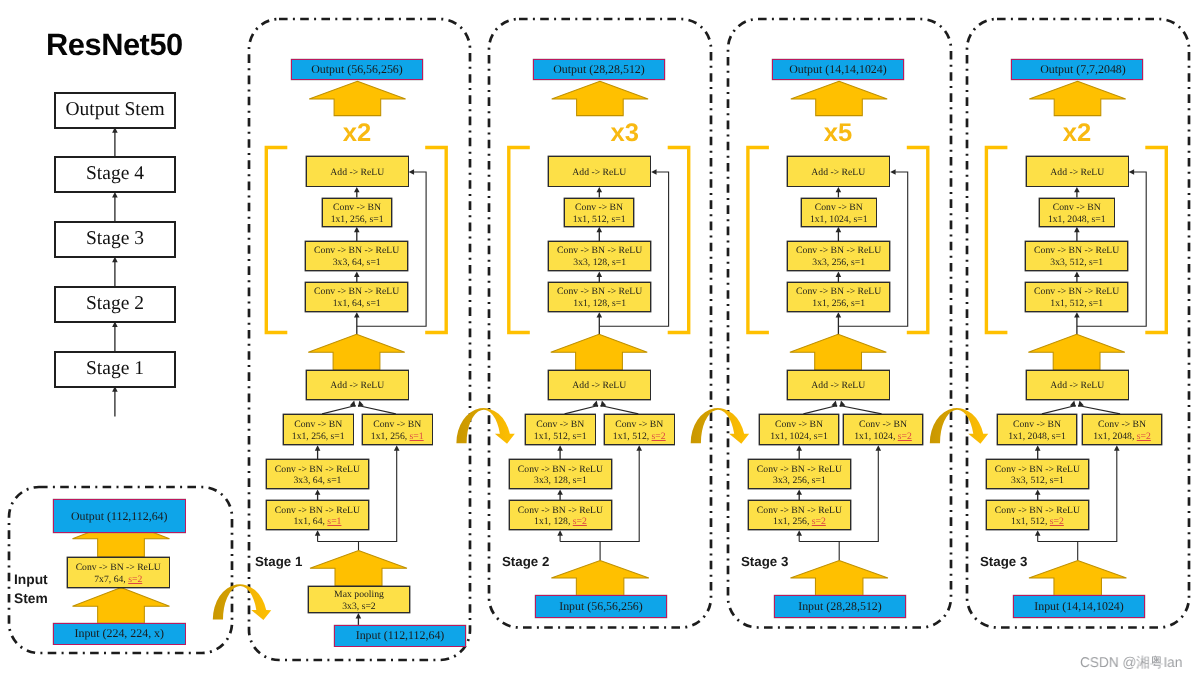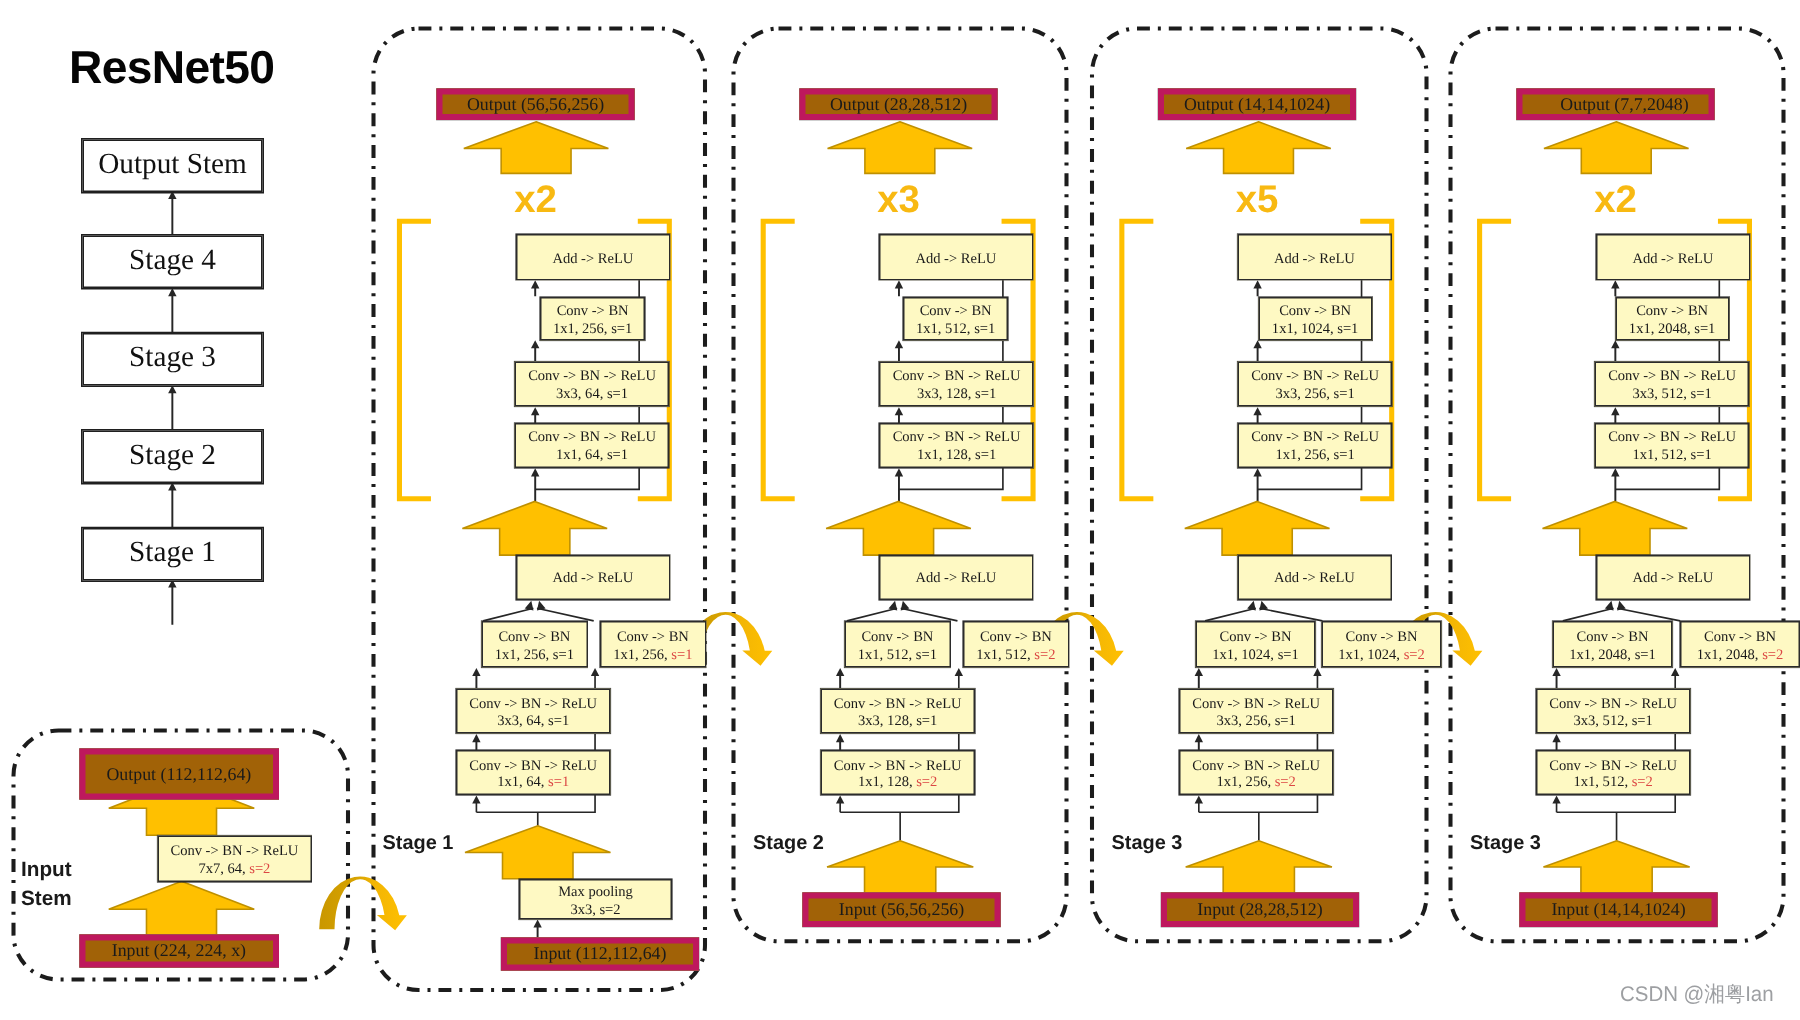"Output (56,56,256)" .gbox { background: #a16207 -> #0ea5e9; border: 4px solid #be185d -> 1px solid #be185d }
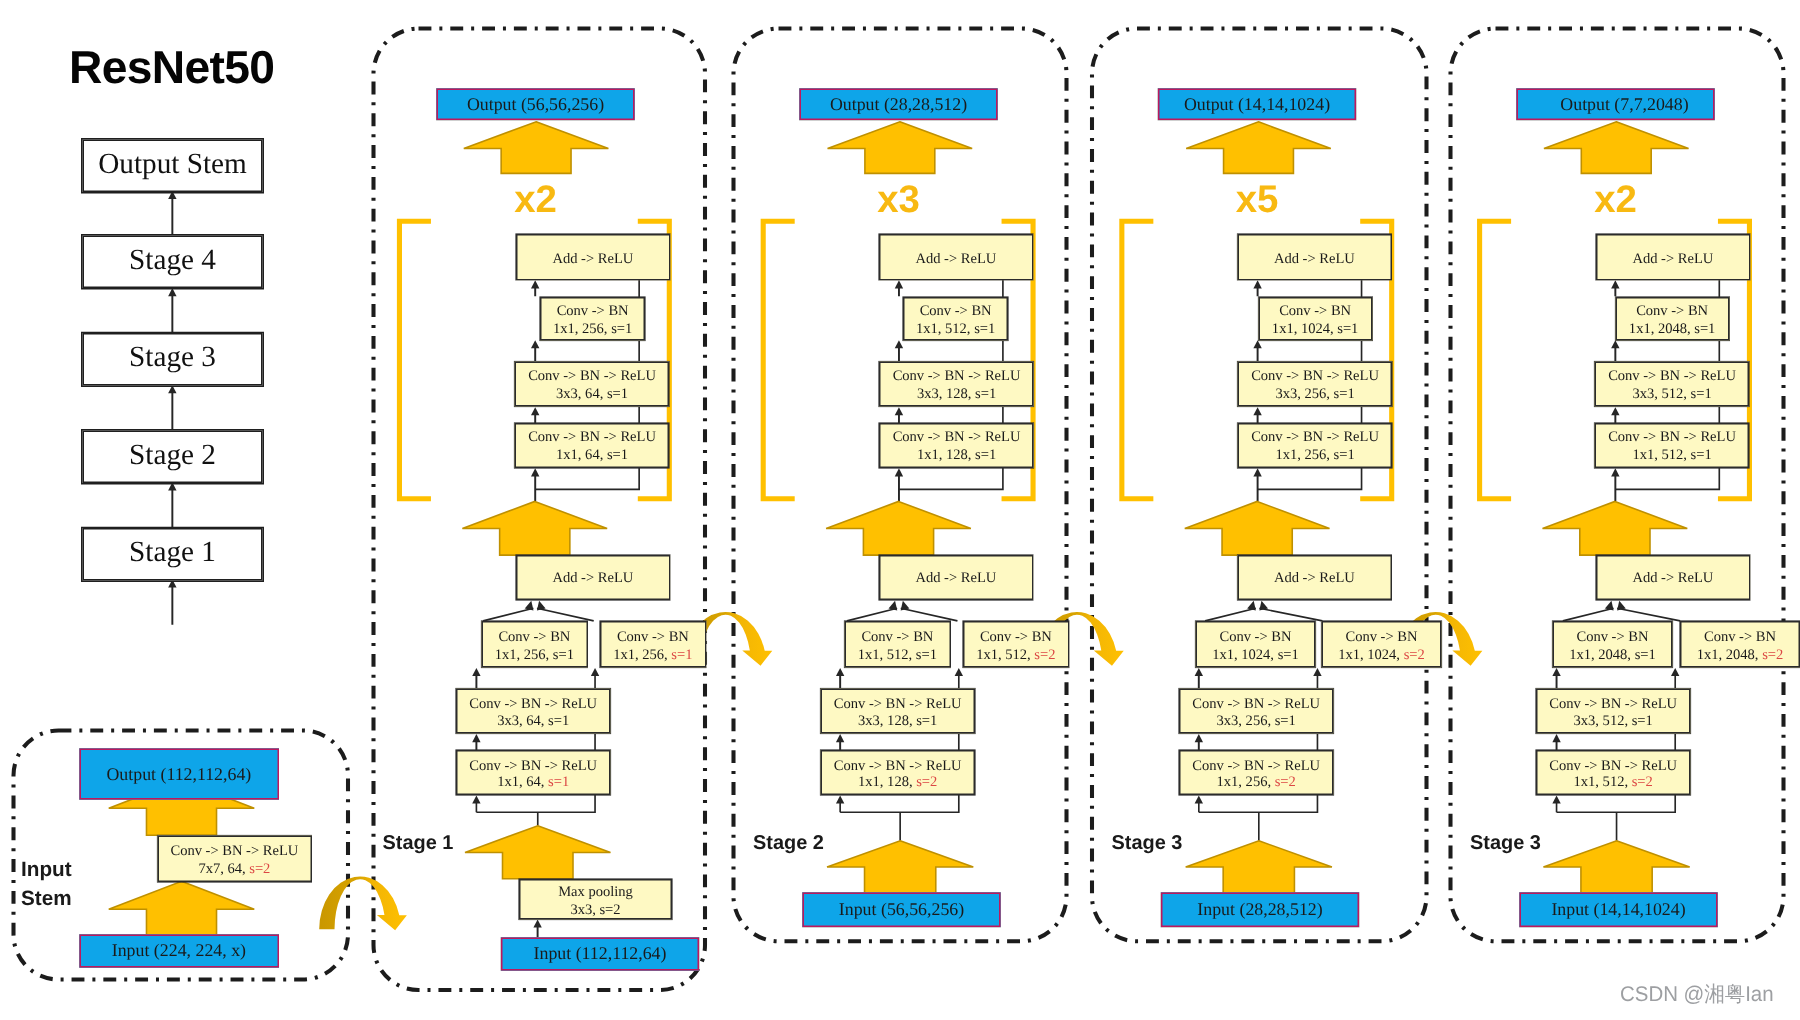"x3" div.abs { text-align: center -> right }
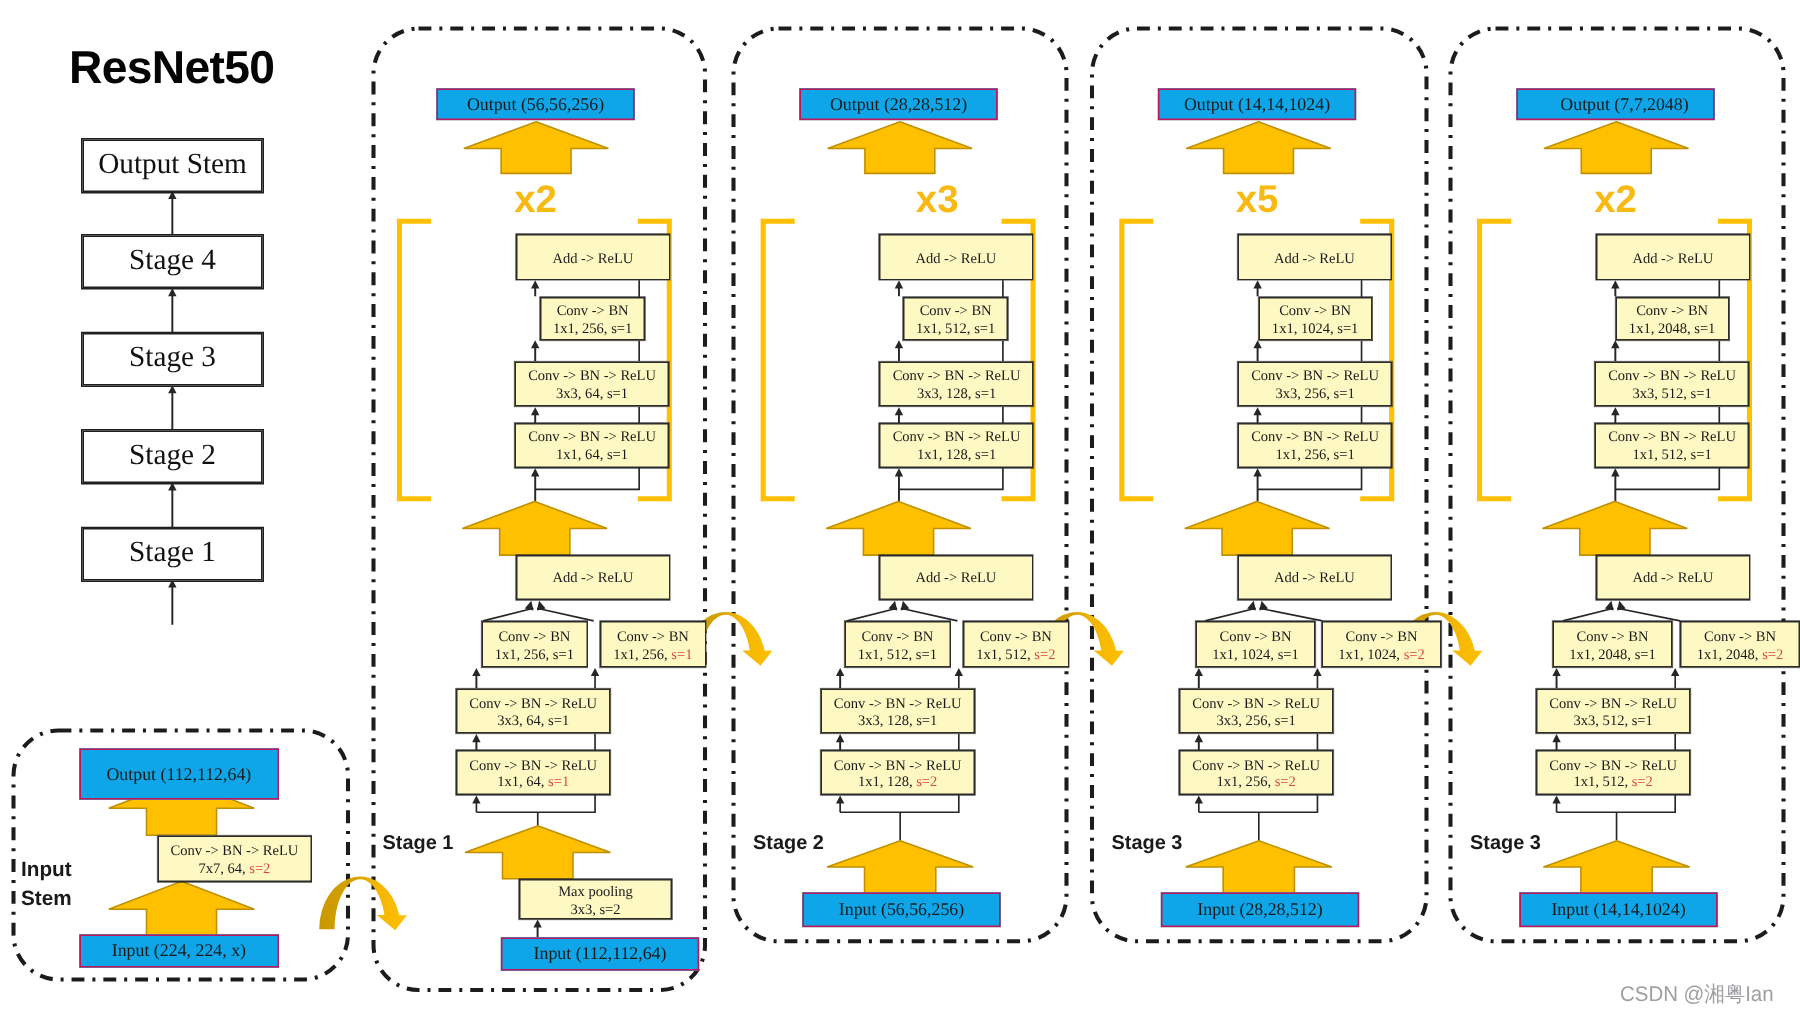"Add -> ReLU" .wbox { background: #fef9c3 -> #fde047; margin-left: 38px -> none }
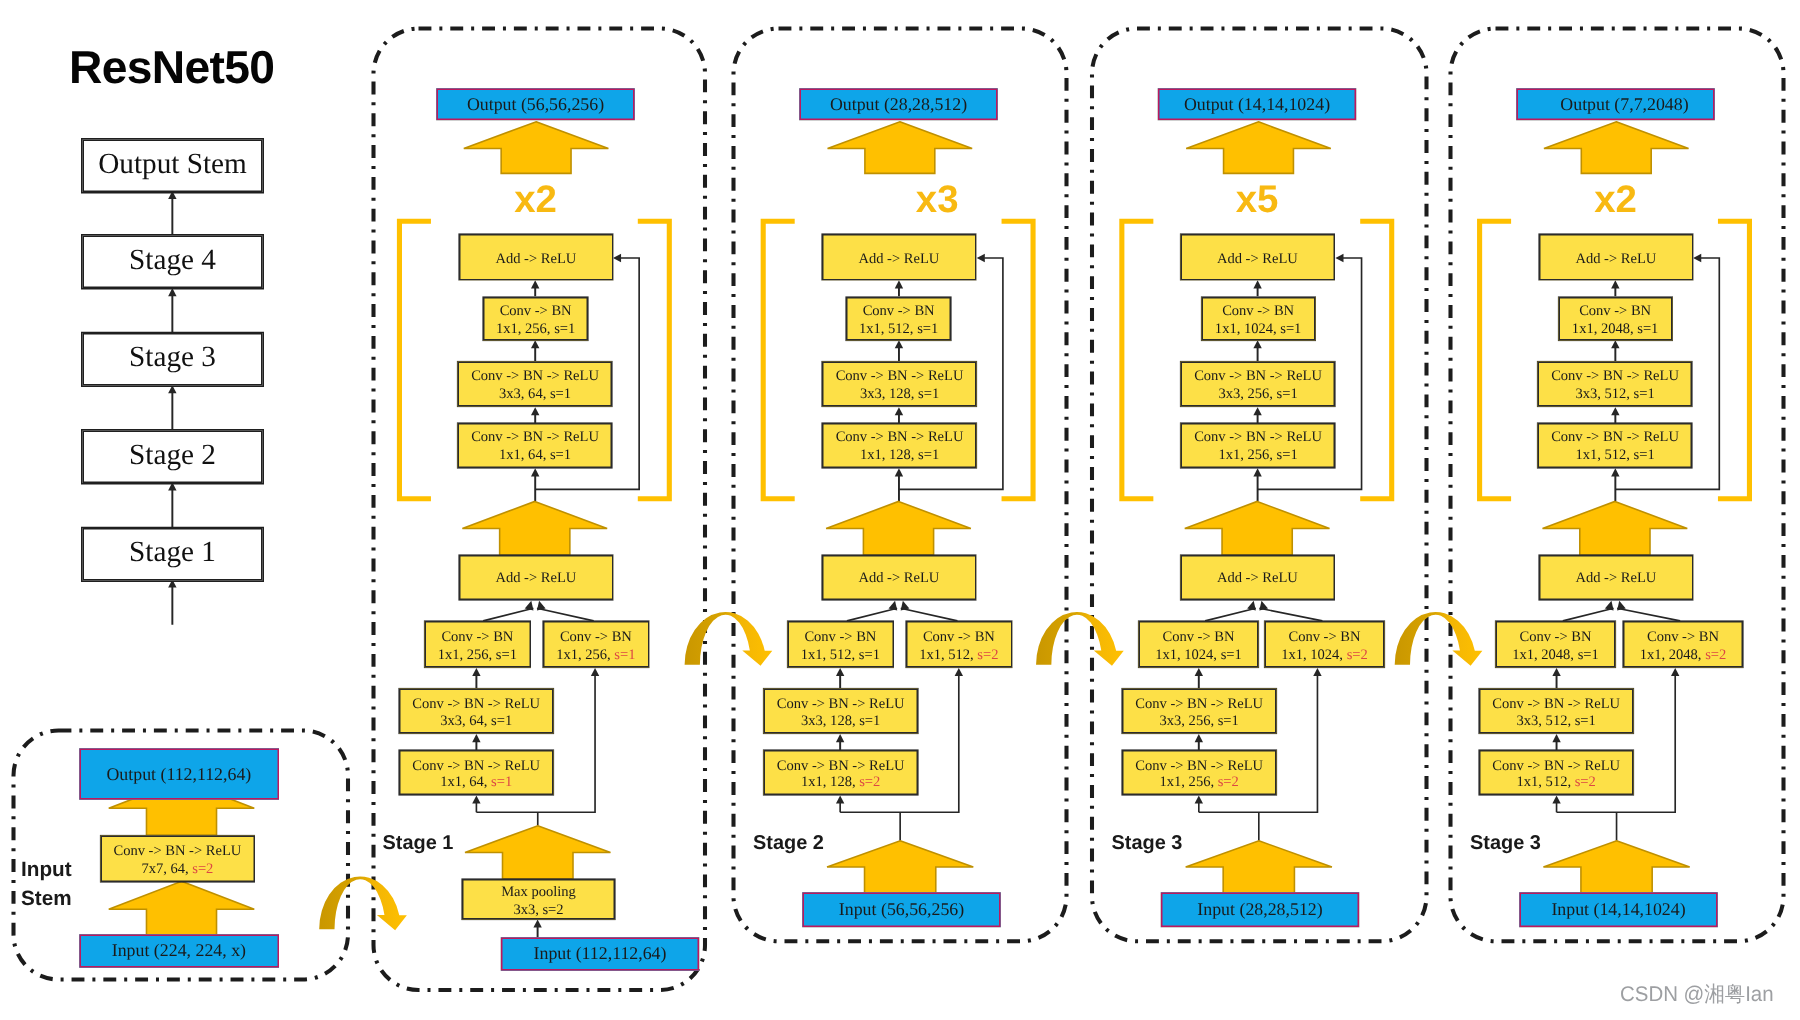"s=1" .s2 { text-decoration: none -> underline }
